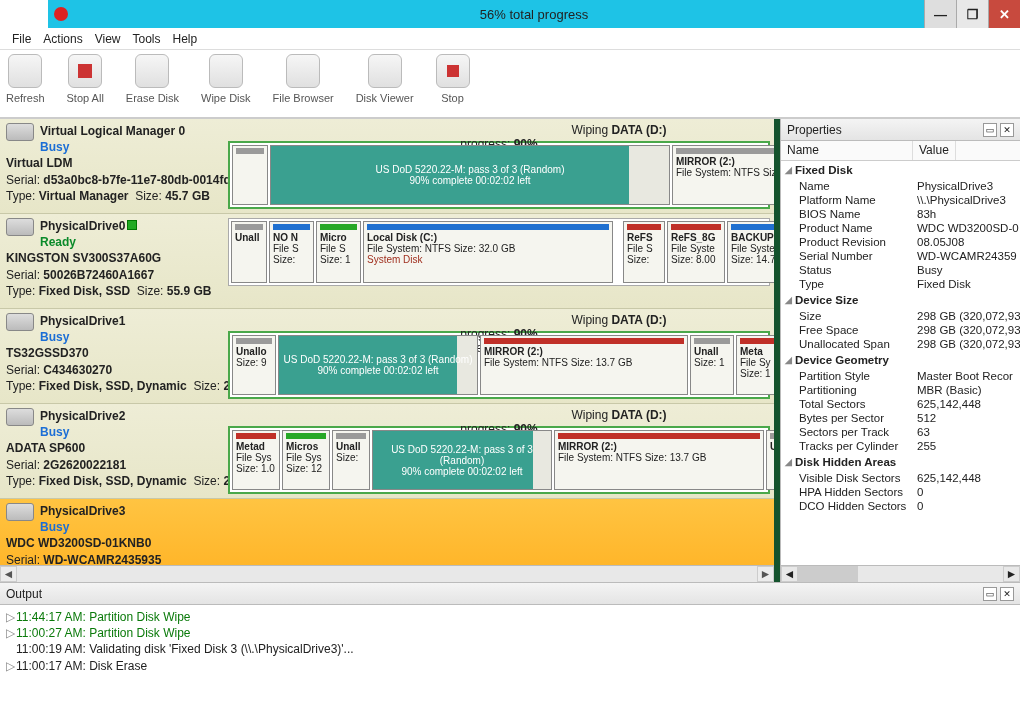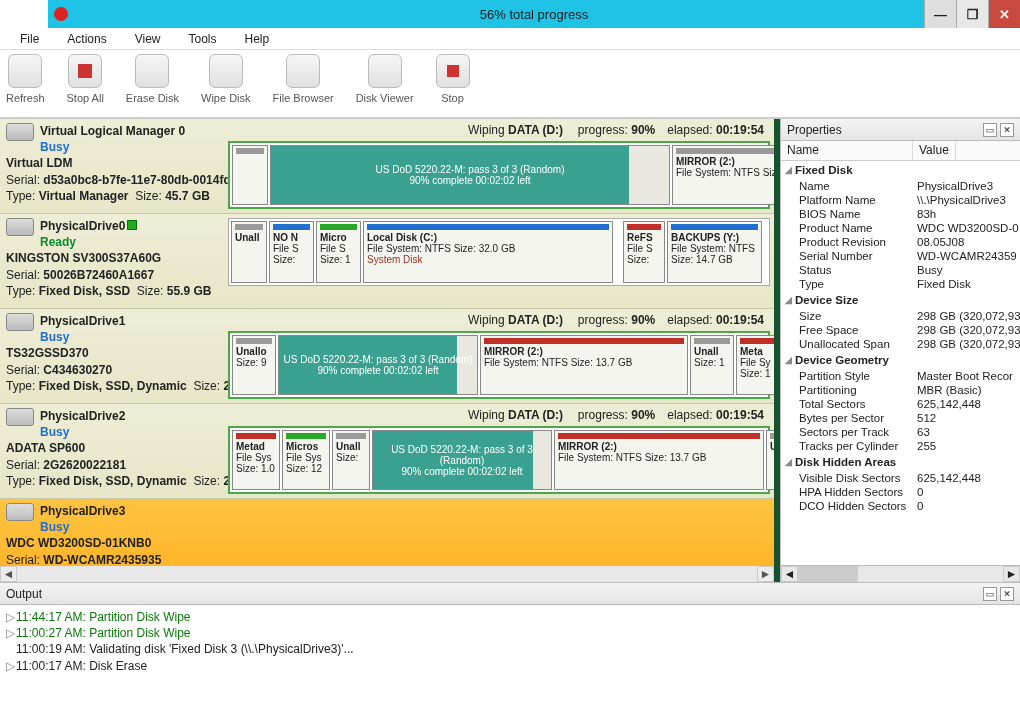"File" .menubar span { margin: 0 14px -> 0 6px }
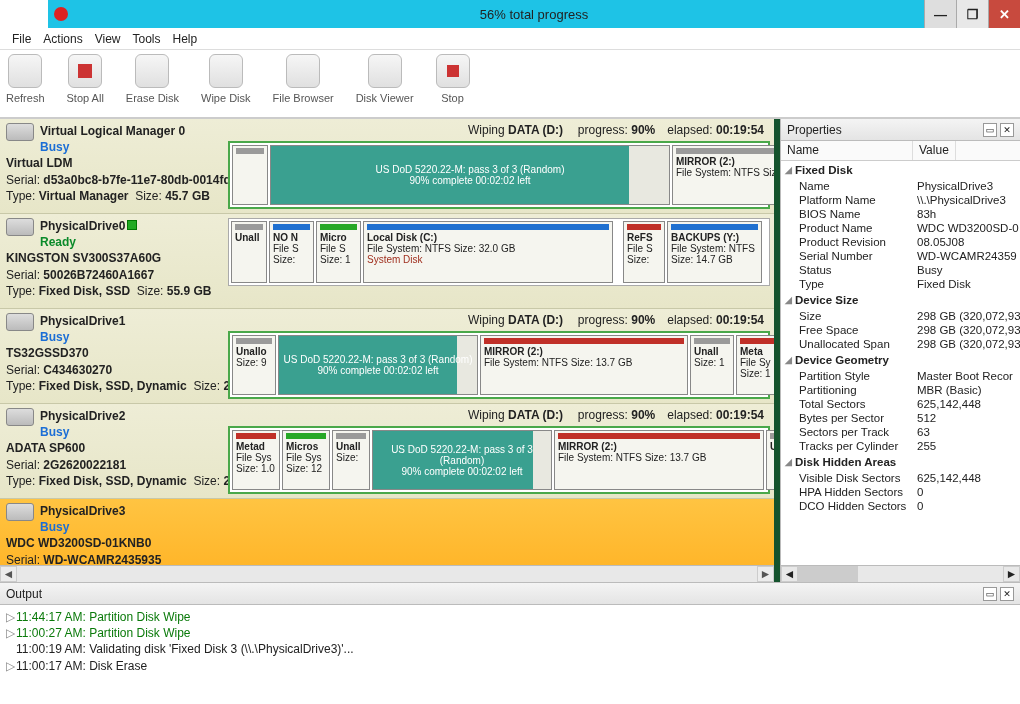"Wiping DATA (D:)" .map-header { align-items: flex-start -> center; flex-direction: none -> column }
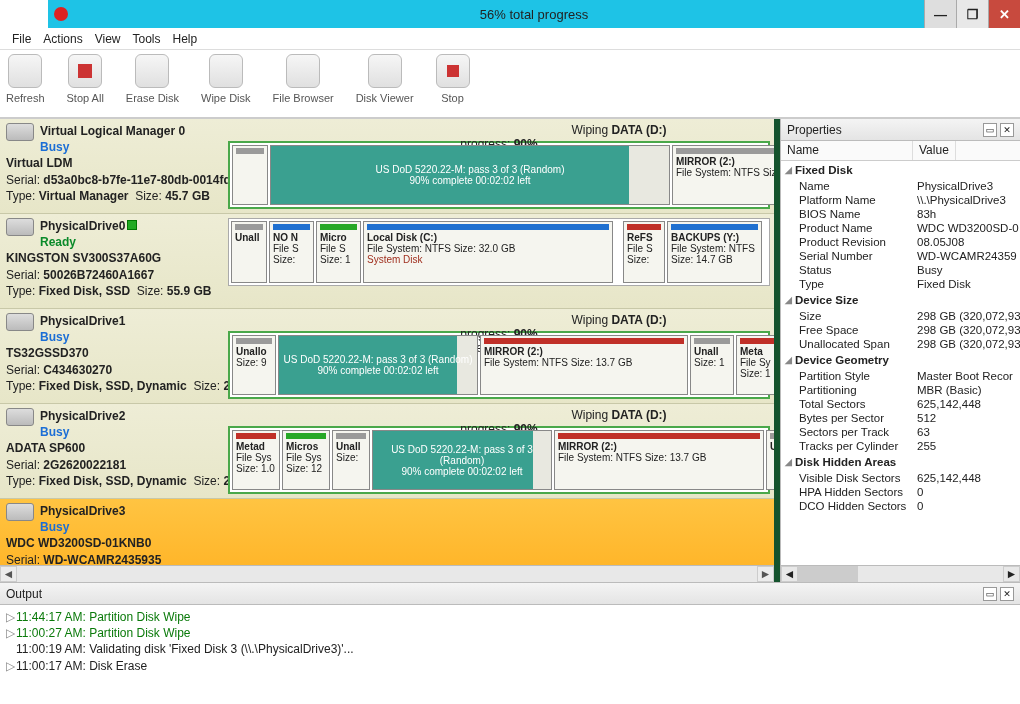"ReFS_8G" div.part { html: none -> <div> <div> <div></div> </div> <div><b>ReFS_8G</b></div> <div>File Syste</div> <div>Size: 8.00</div> </div> }
